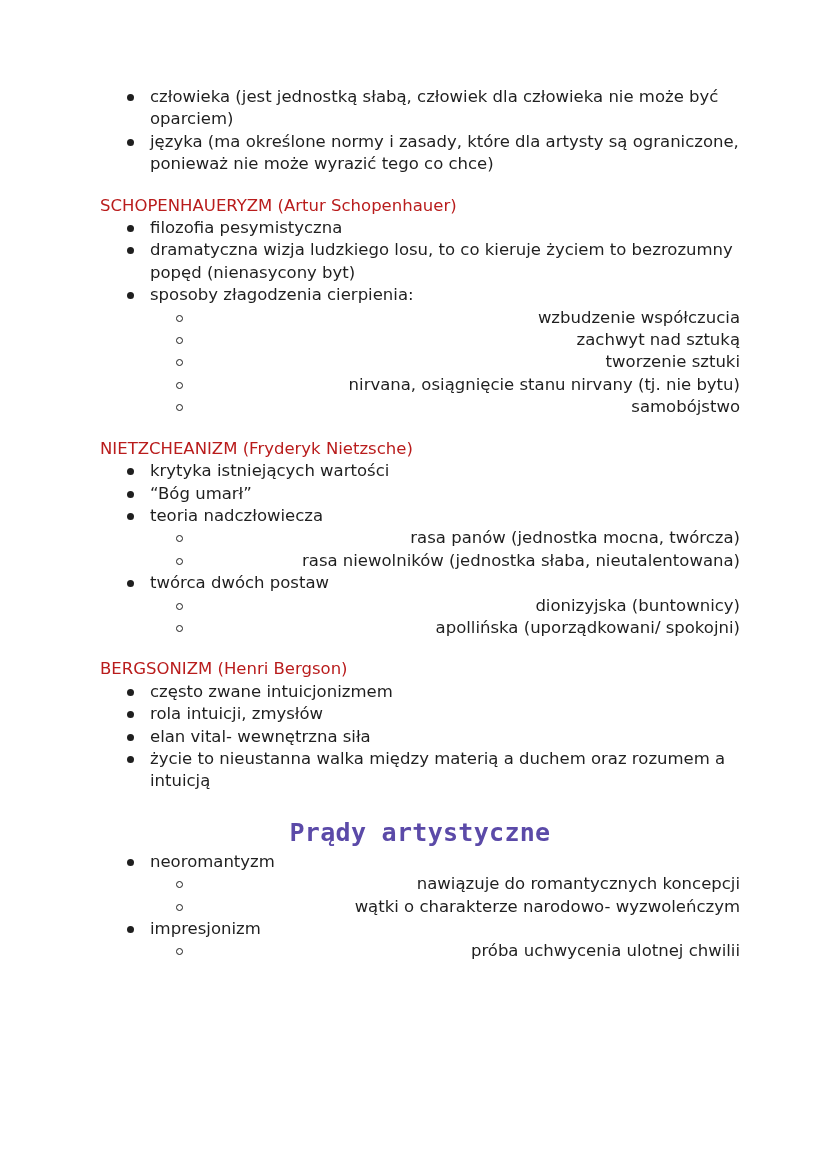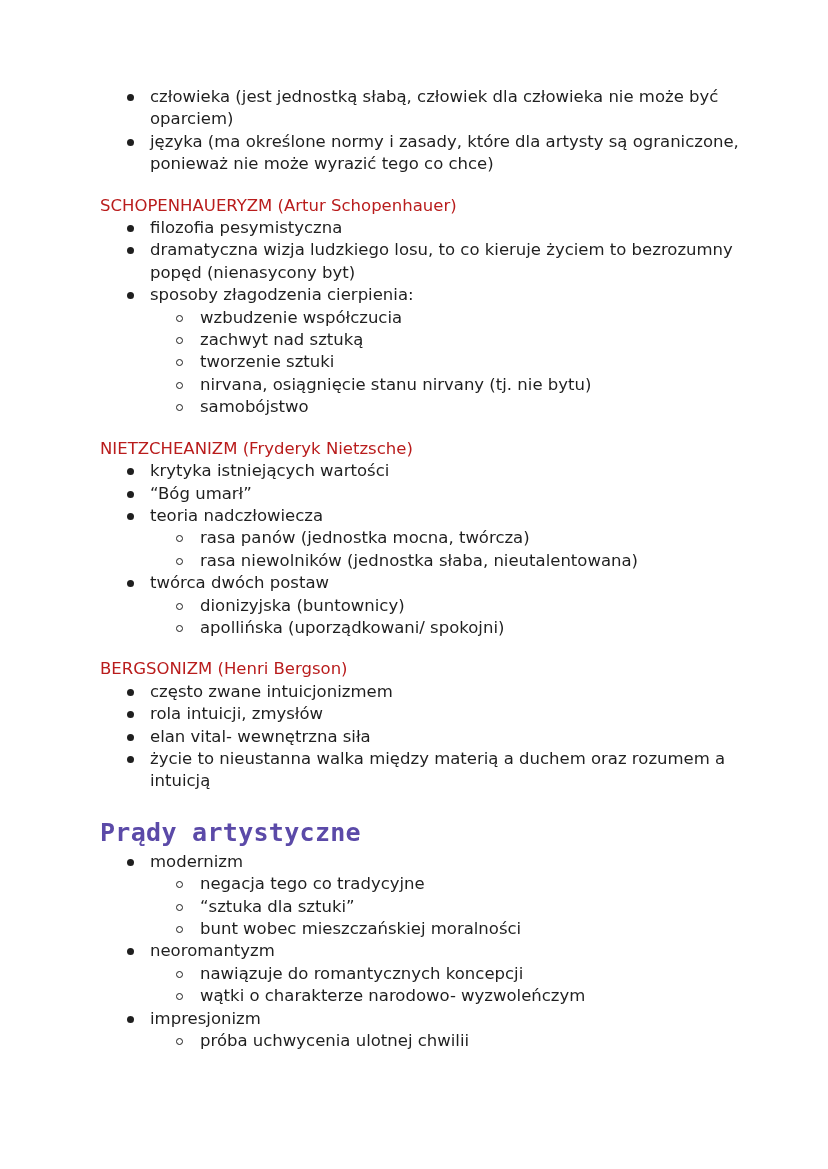"wzbudzenie współczucia" .l2 > li { text-align: none -> right }
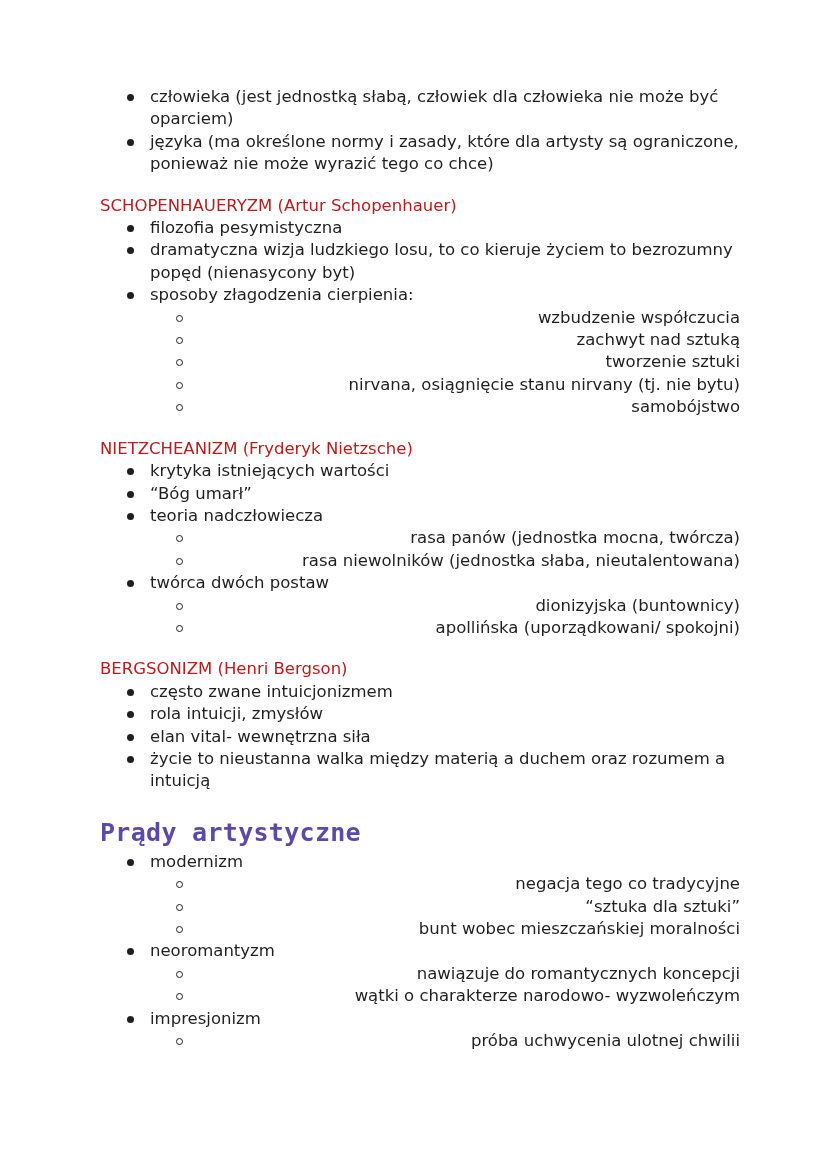"Prądy artystyczne" .big-heading { text-align: none -> center }
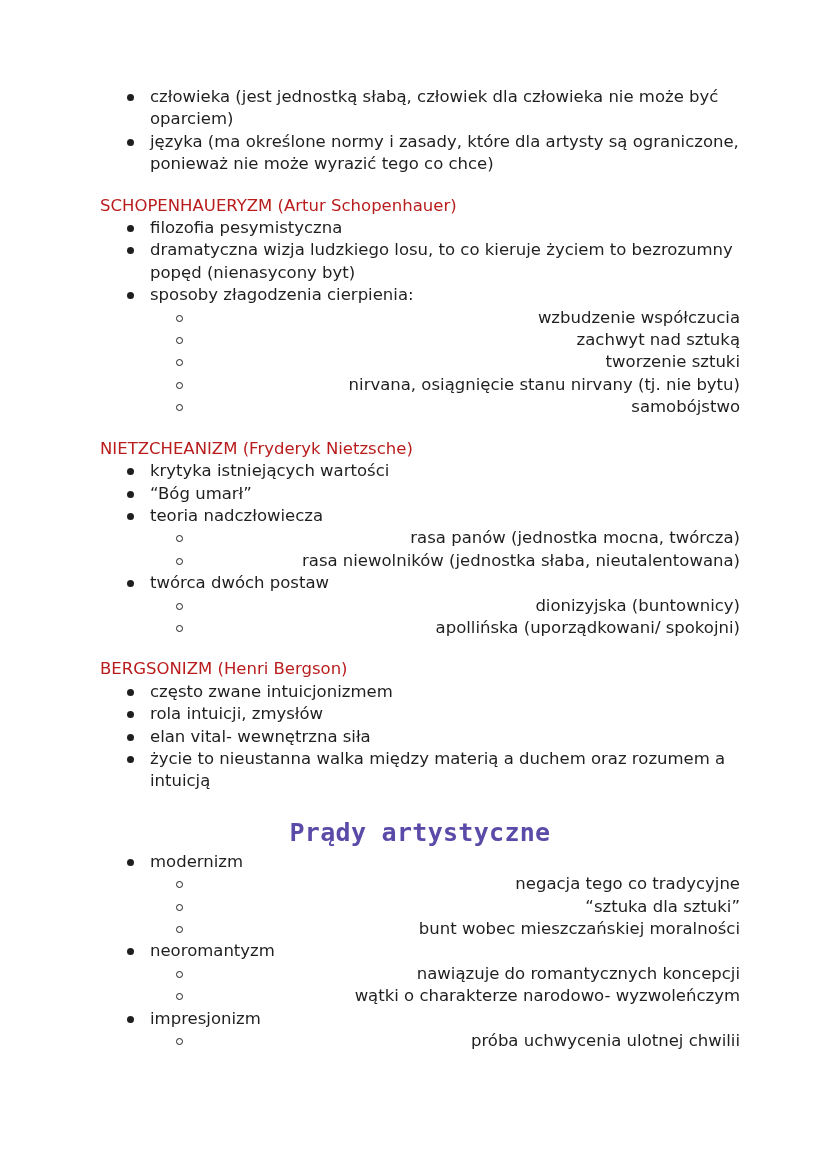"modernizm" li { html: <li><span></span><span>modernizm</span> <ul> <li><span></span><span>negacja tego co tradycyjne</span></li> <li><span></span><span>“sztuka dla sztuki”</span></li> <li><span></span><span>bunt wobec mieszczańskiej moralności</span></li> </ul> </li> -> none }
